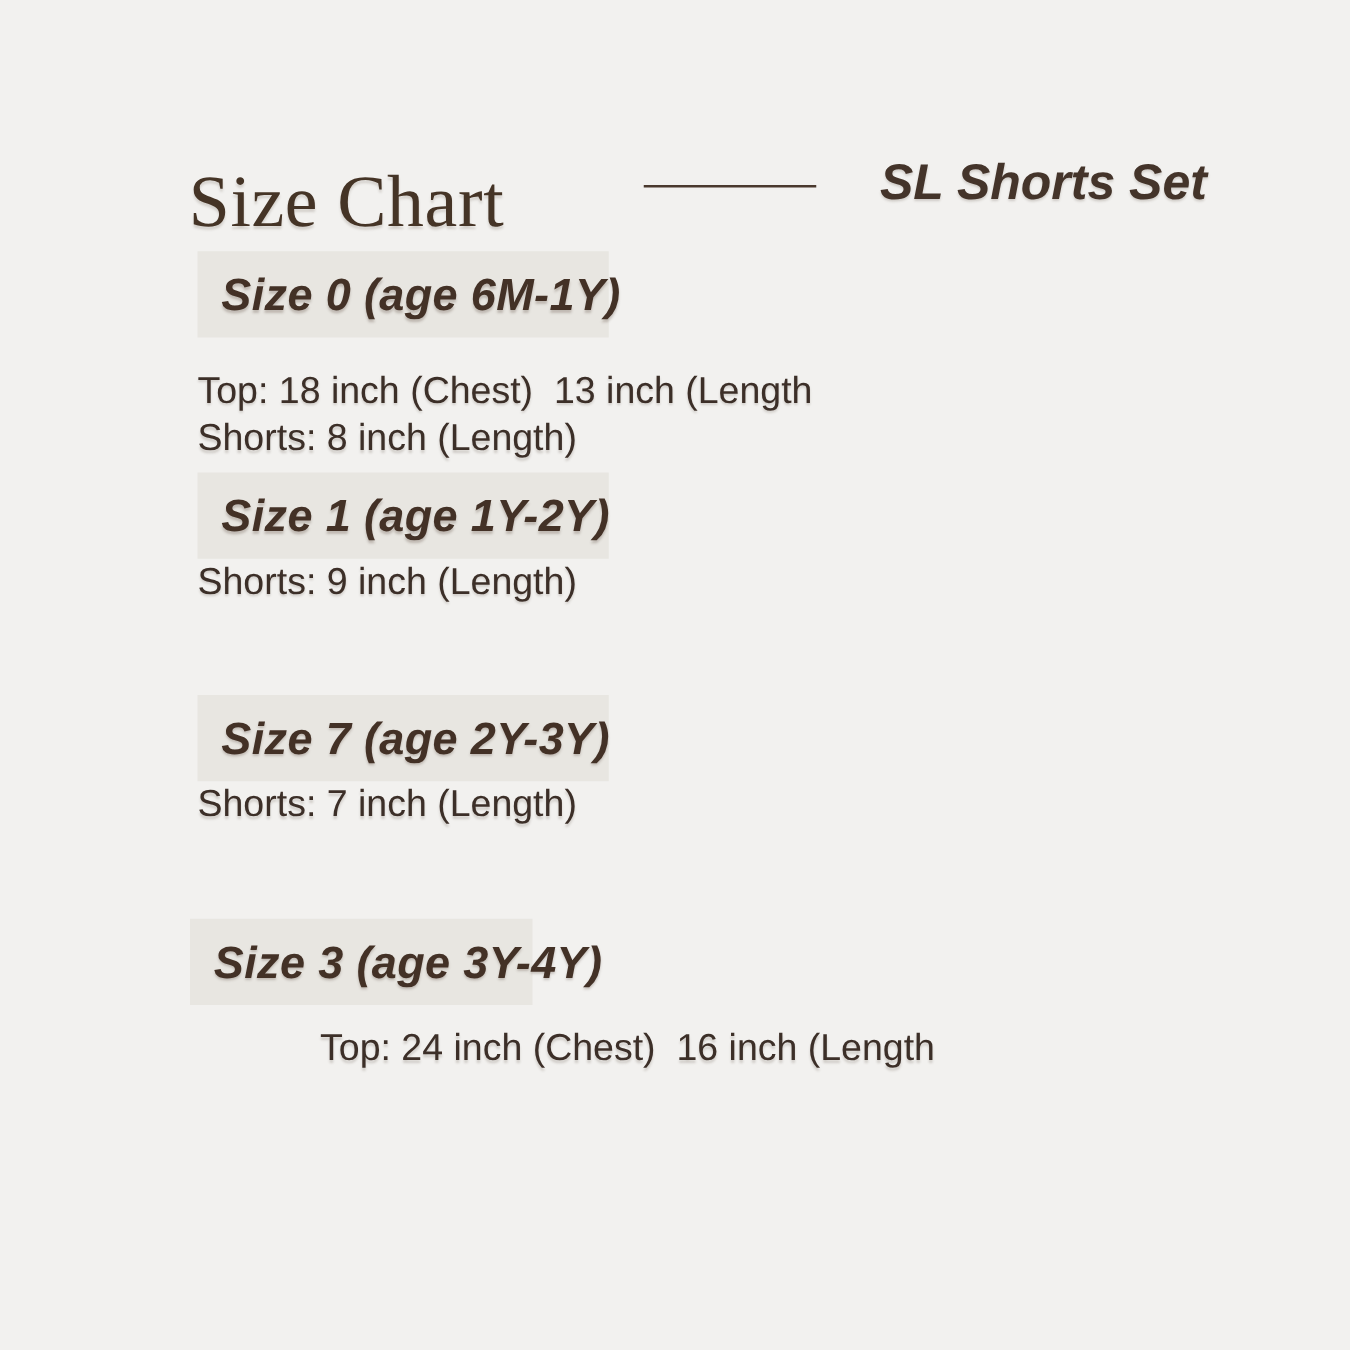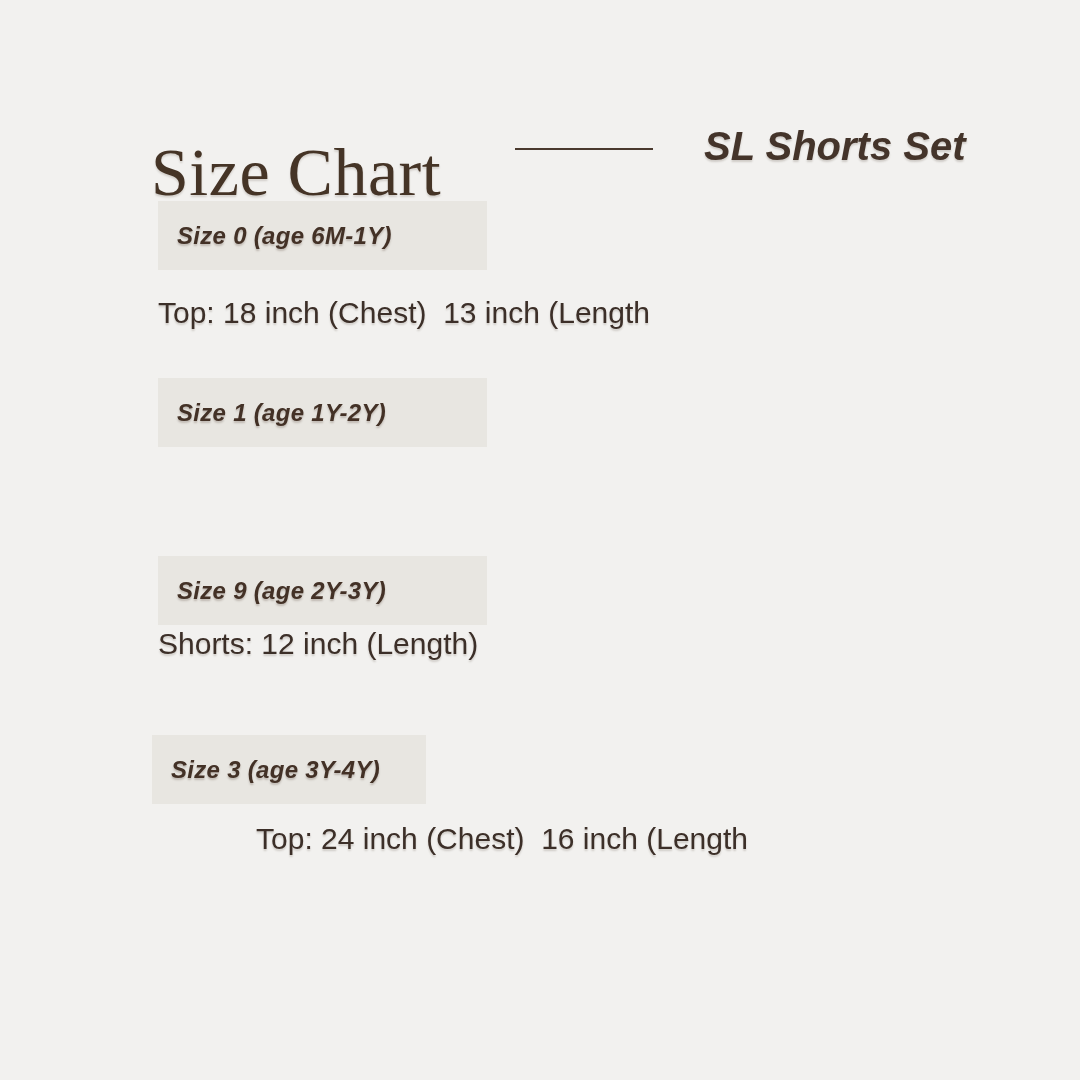"Size Chart" .title { font-size: 68px -> 59px }
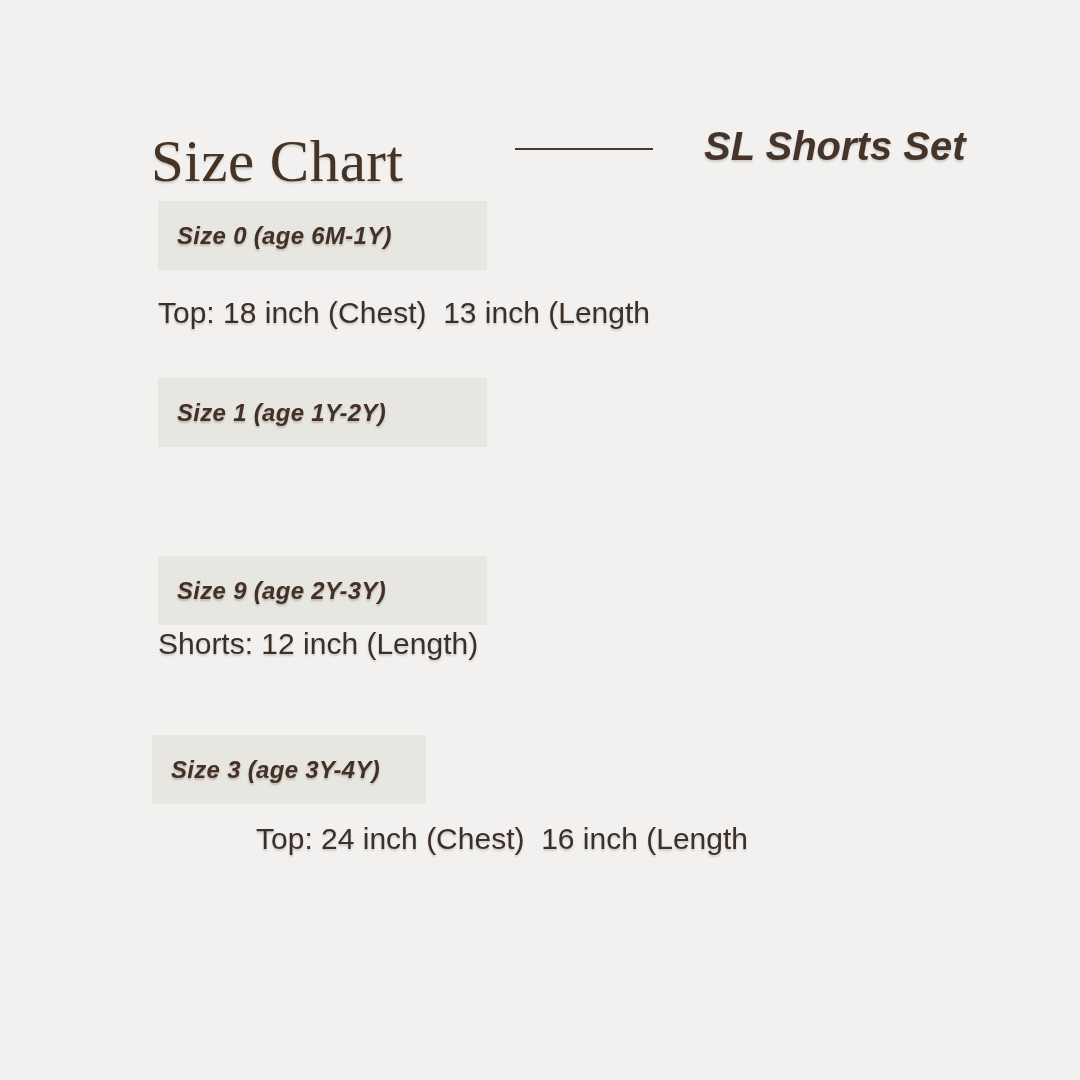"Size 0 (age 6M-1Y)" .badge { font-size: 24px -> 36px }
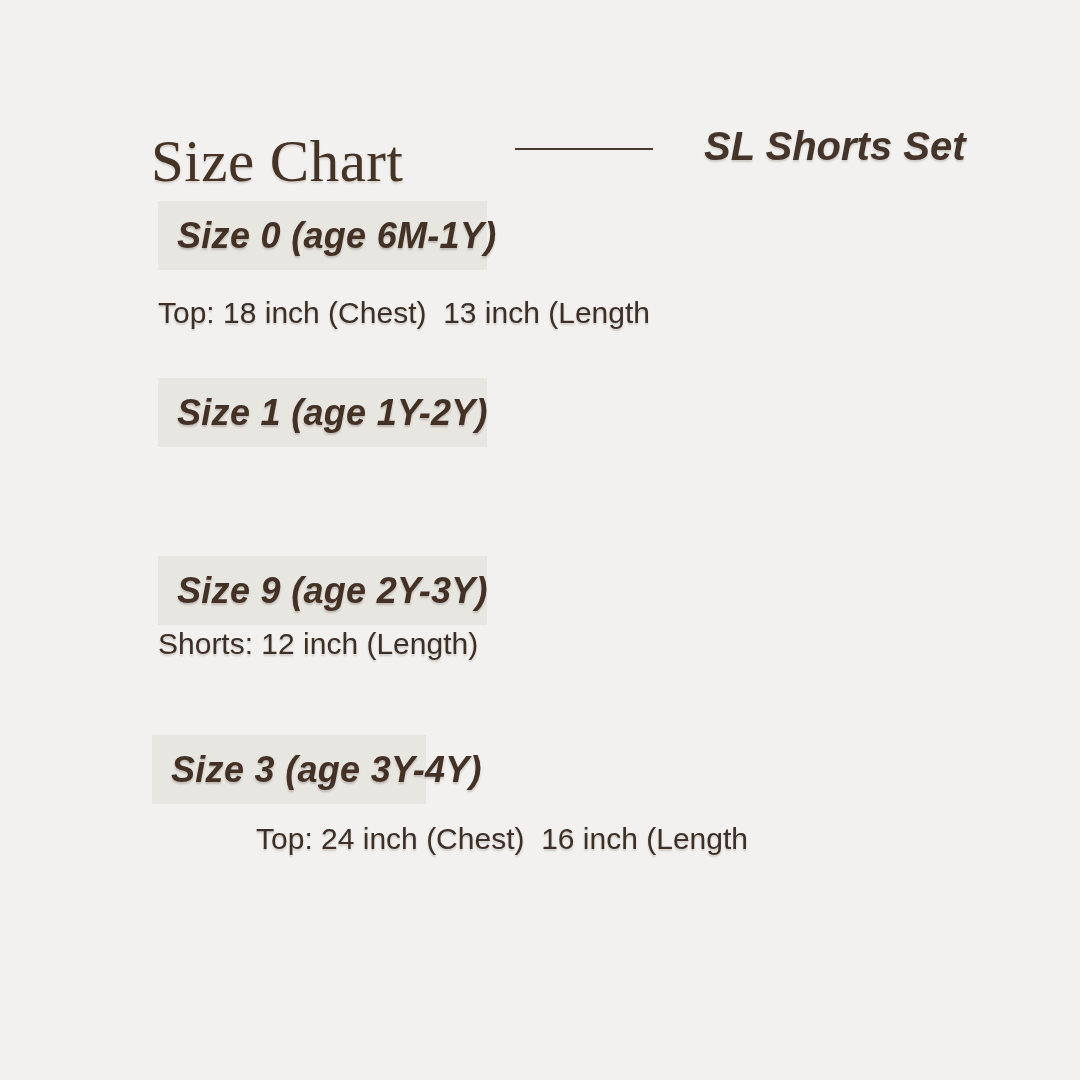"Shorts: 8 inch (Length)" p.line { html: none -> <p>Shorts: 8 inch (Length)</p> }
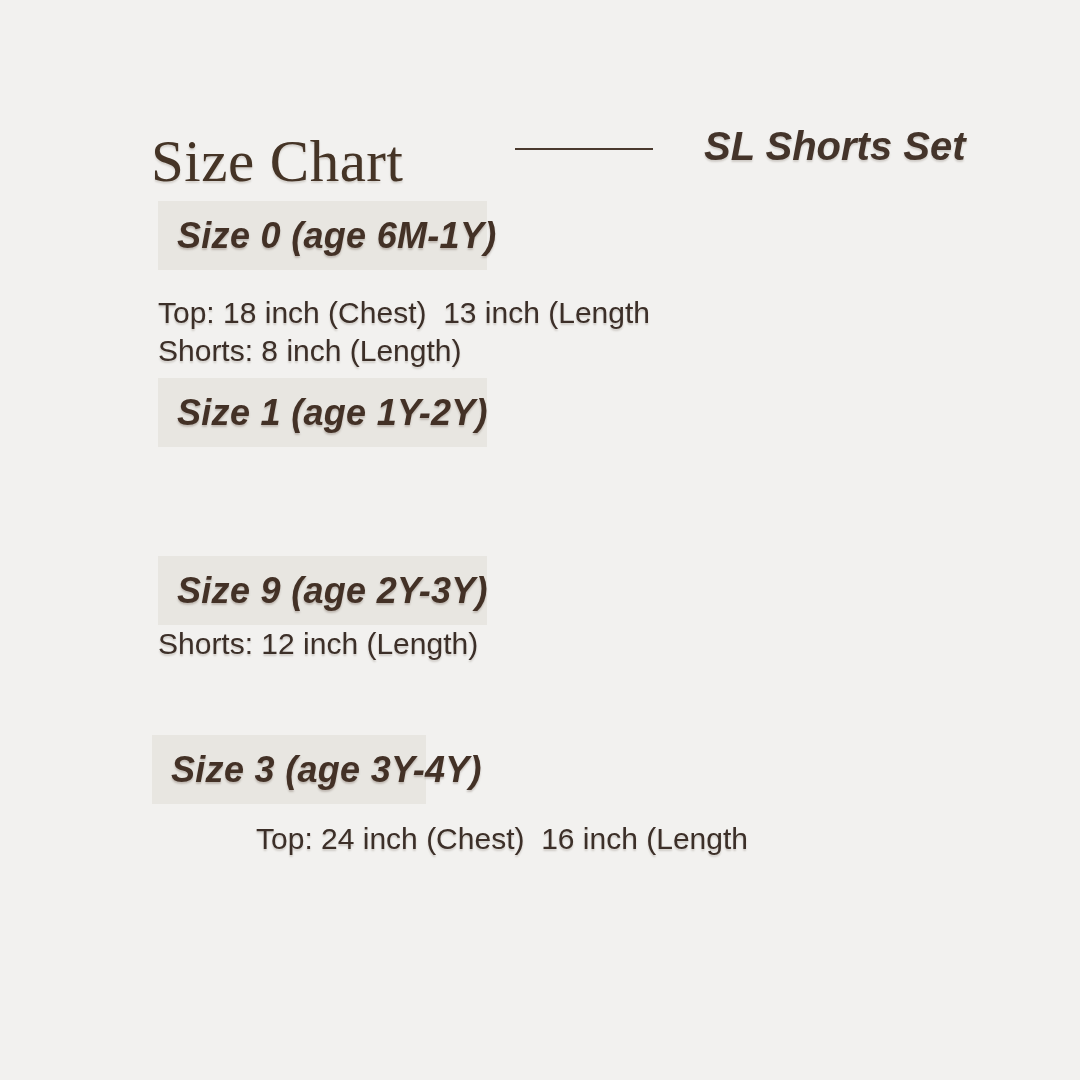"Shorts: 9 inch (Length)" p.line { html: none -> <p>Shorts: 9 inch (Length)</p> }
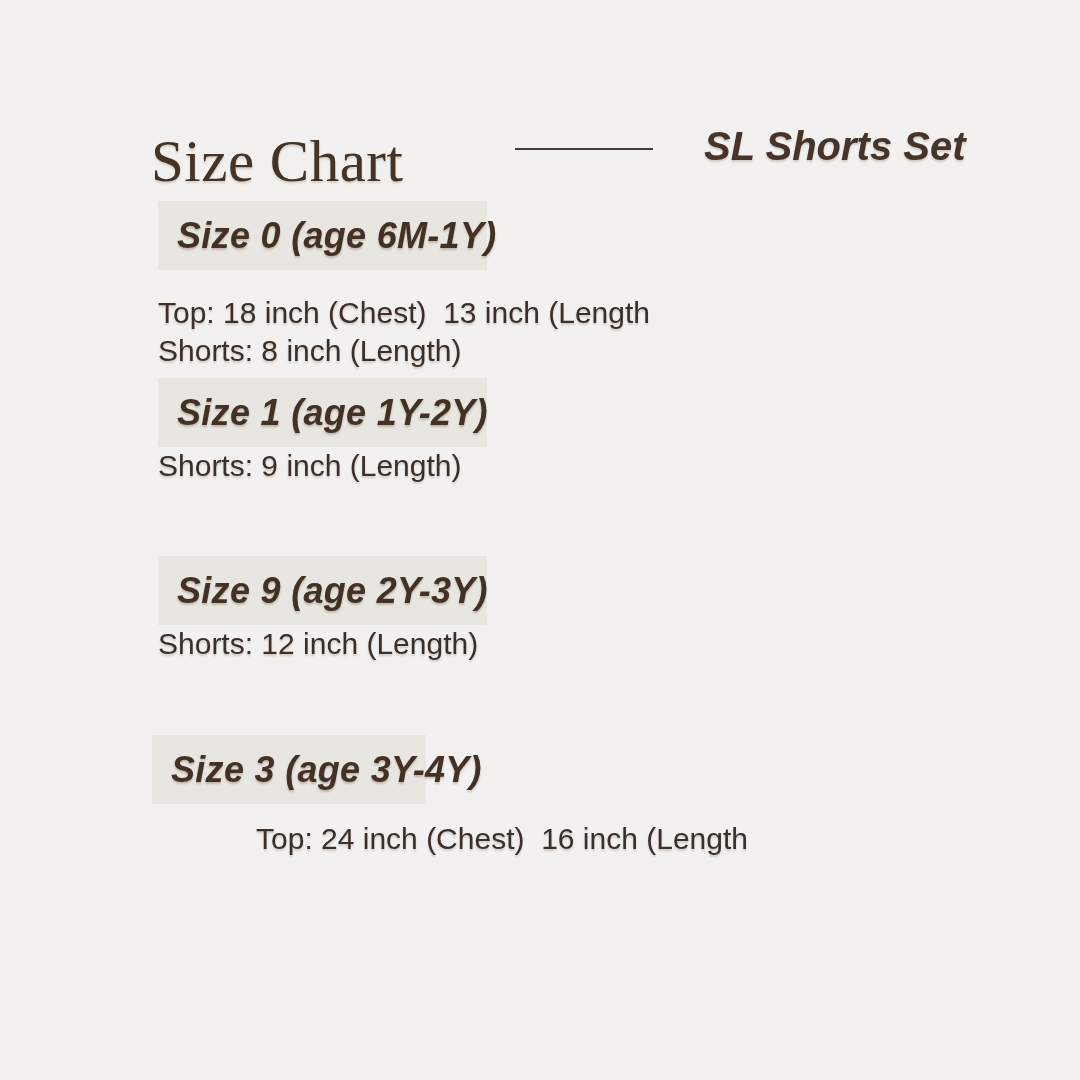"Size 9 (age 2Y-3Y)" div.badge { text: 9 -> 7 }
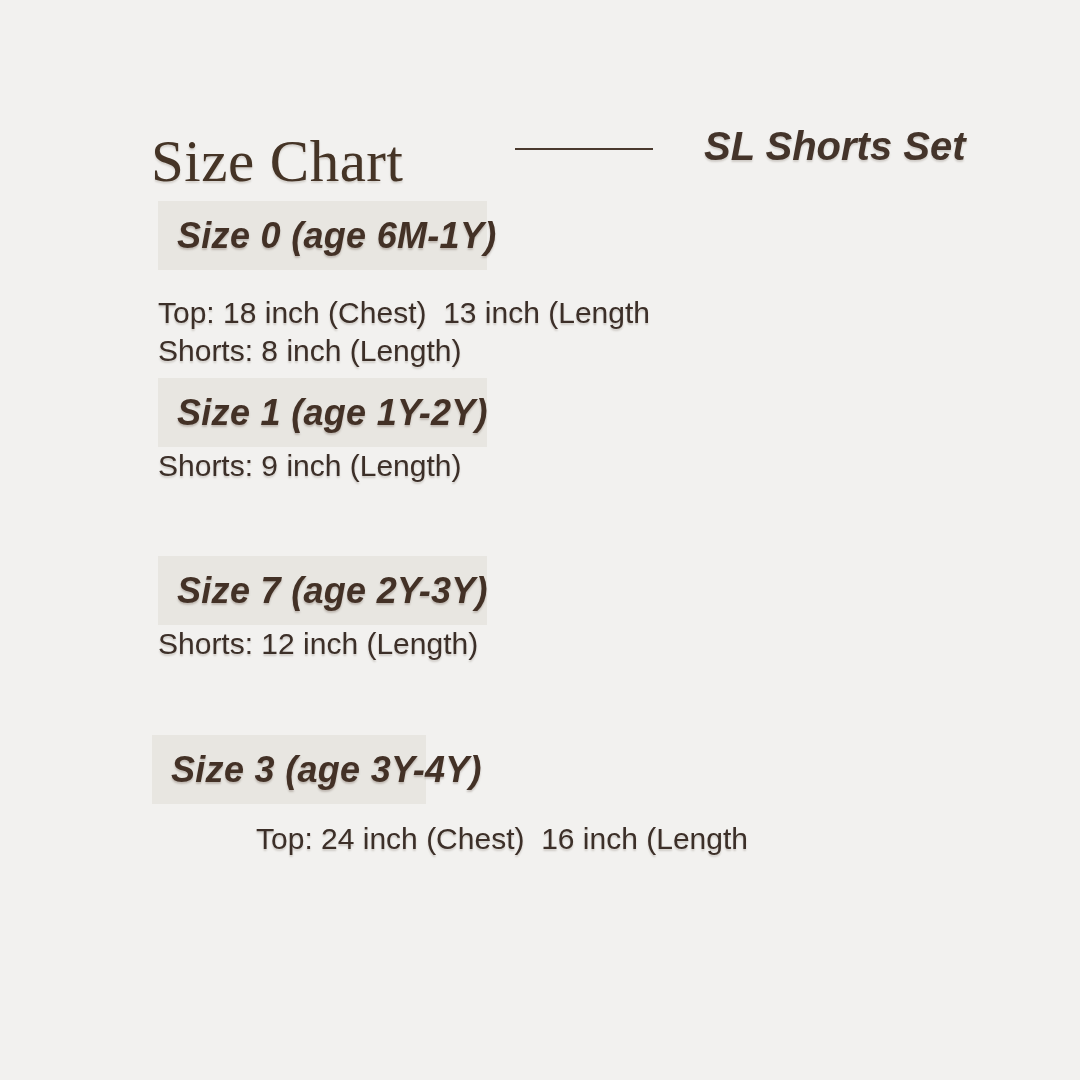"Shorts: 12 inch (Length)" p.line { text: 12 -> 7 }
